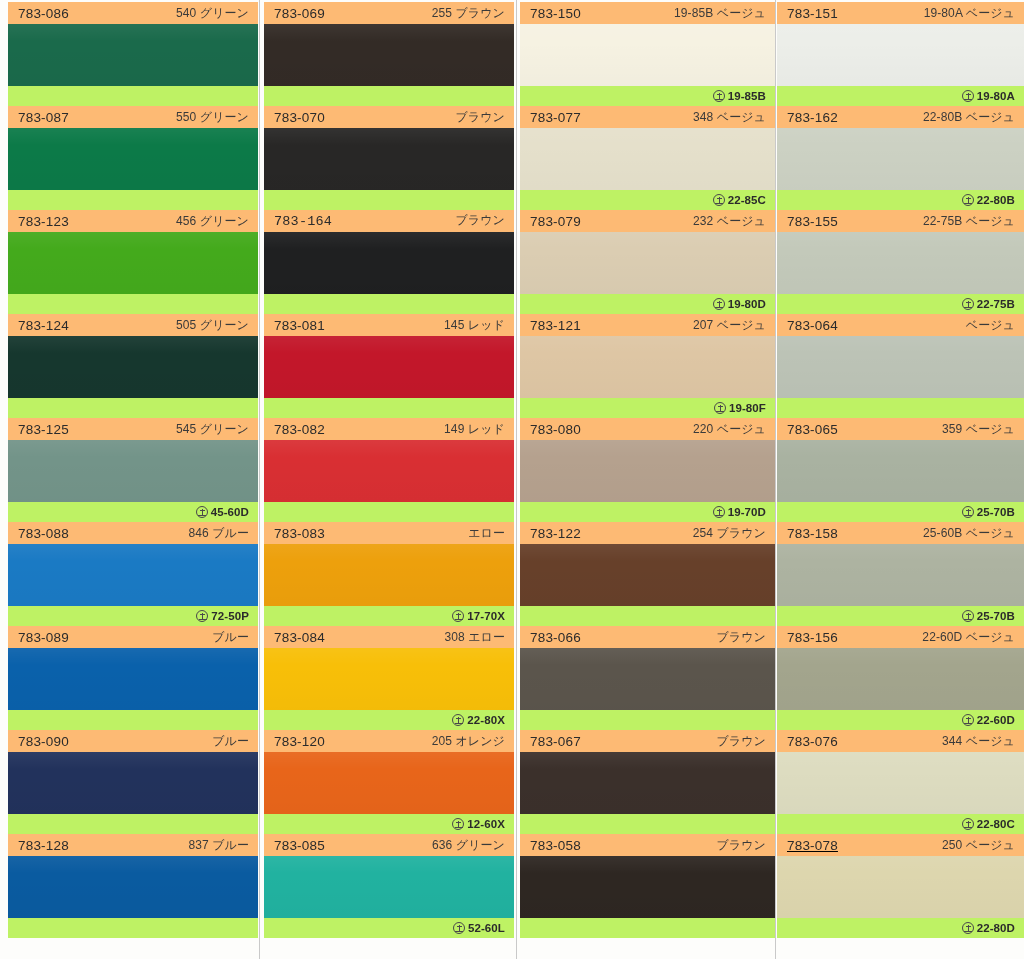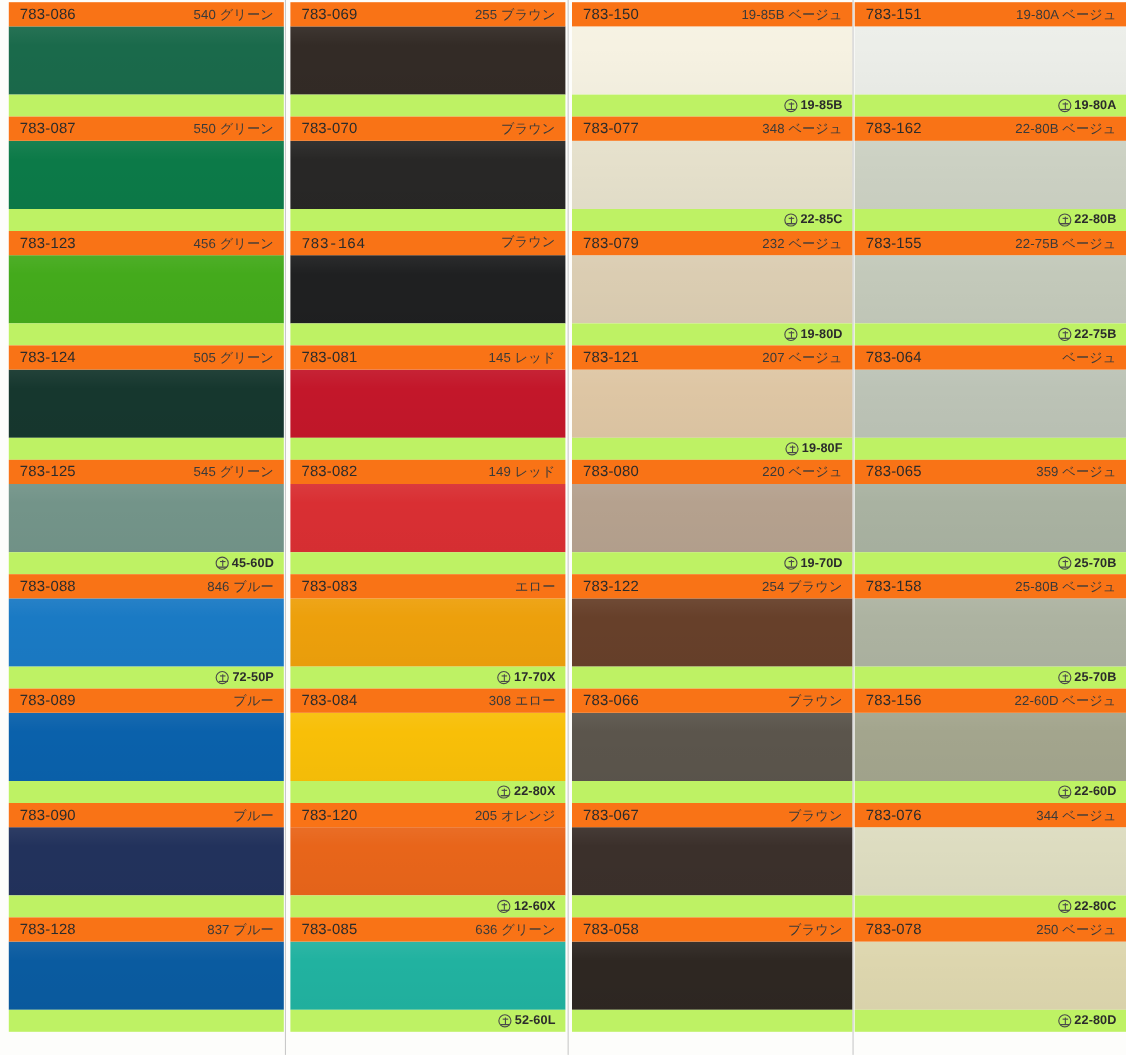"783-086" .cell-header { background: #f97316 -> #fdba74 }
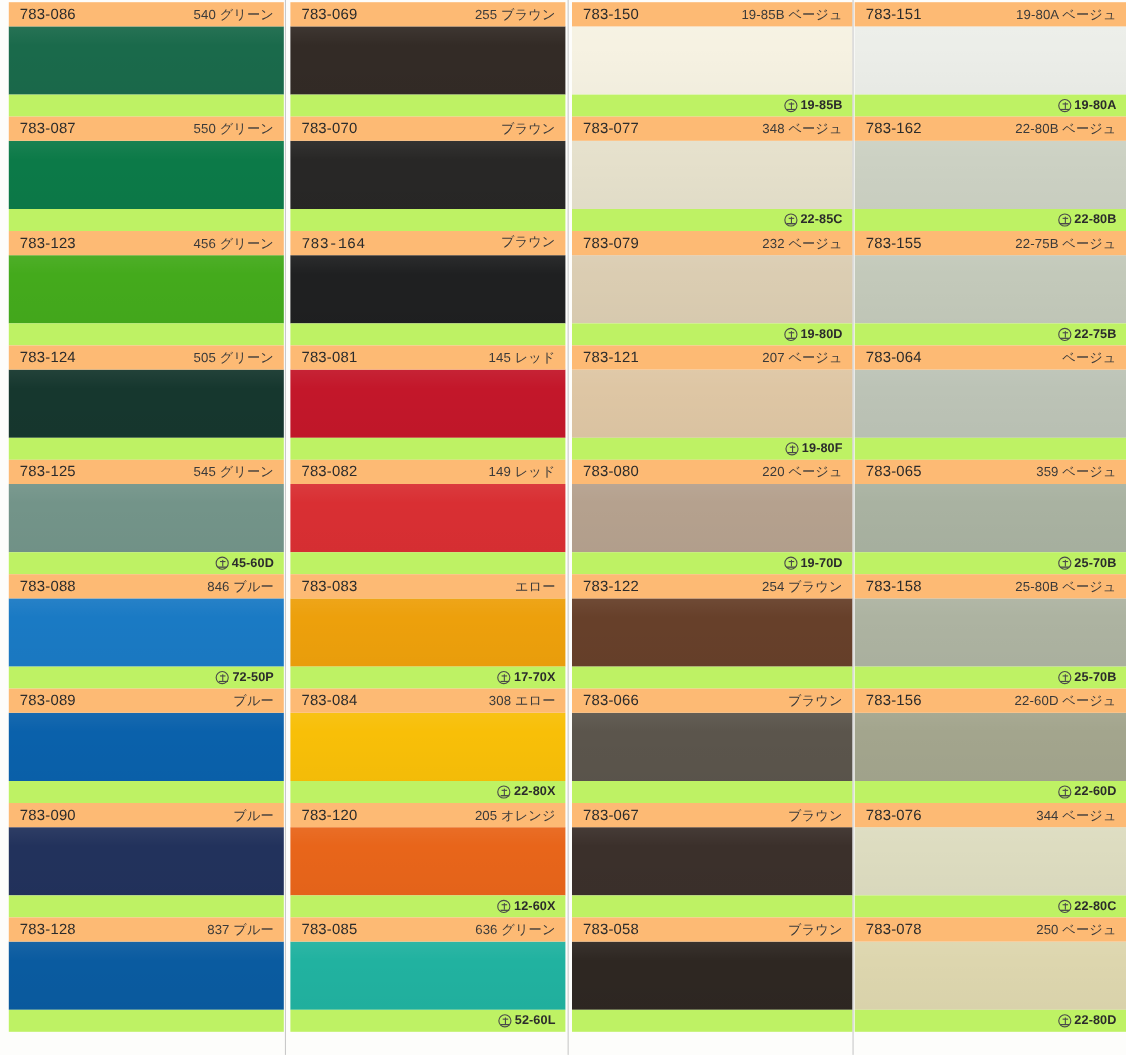"25-80B ベージュ" span.name { text: 25-80B -> 25-60B }
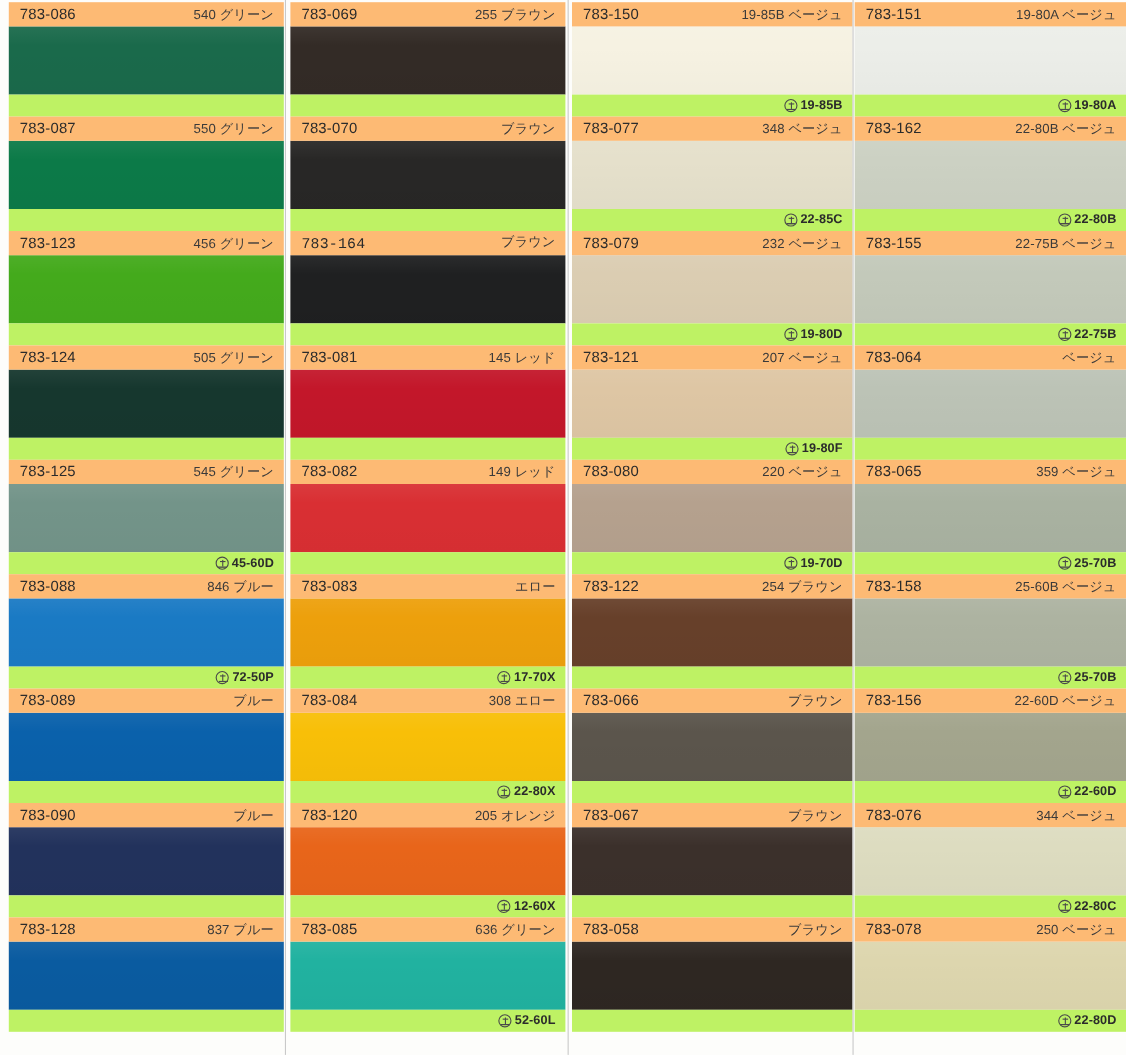"783-078" div.cell { text-decoration: none -> underline }
